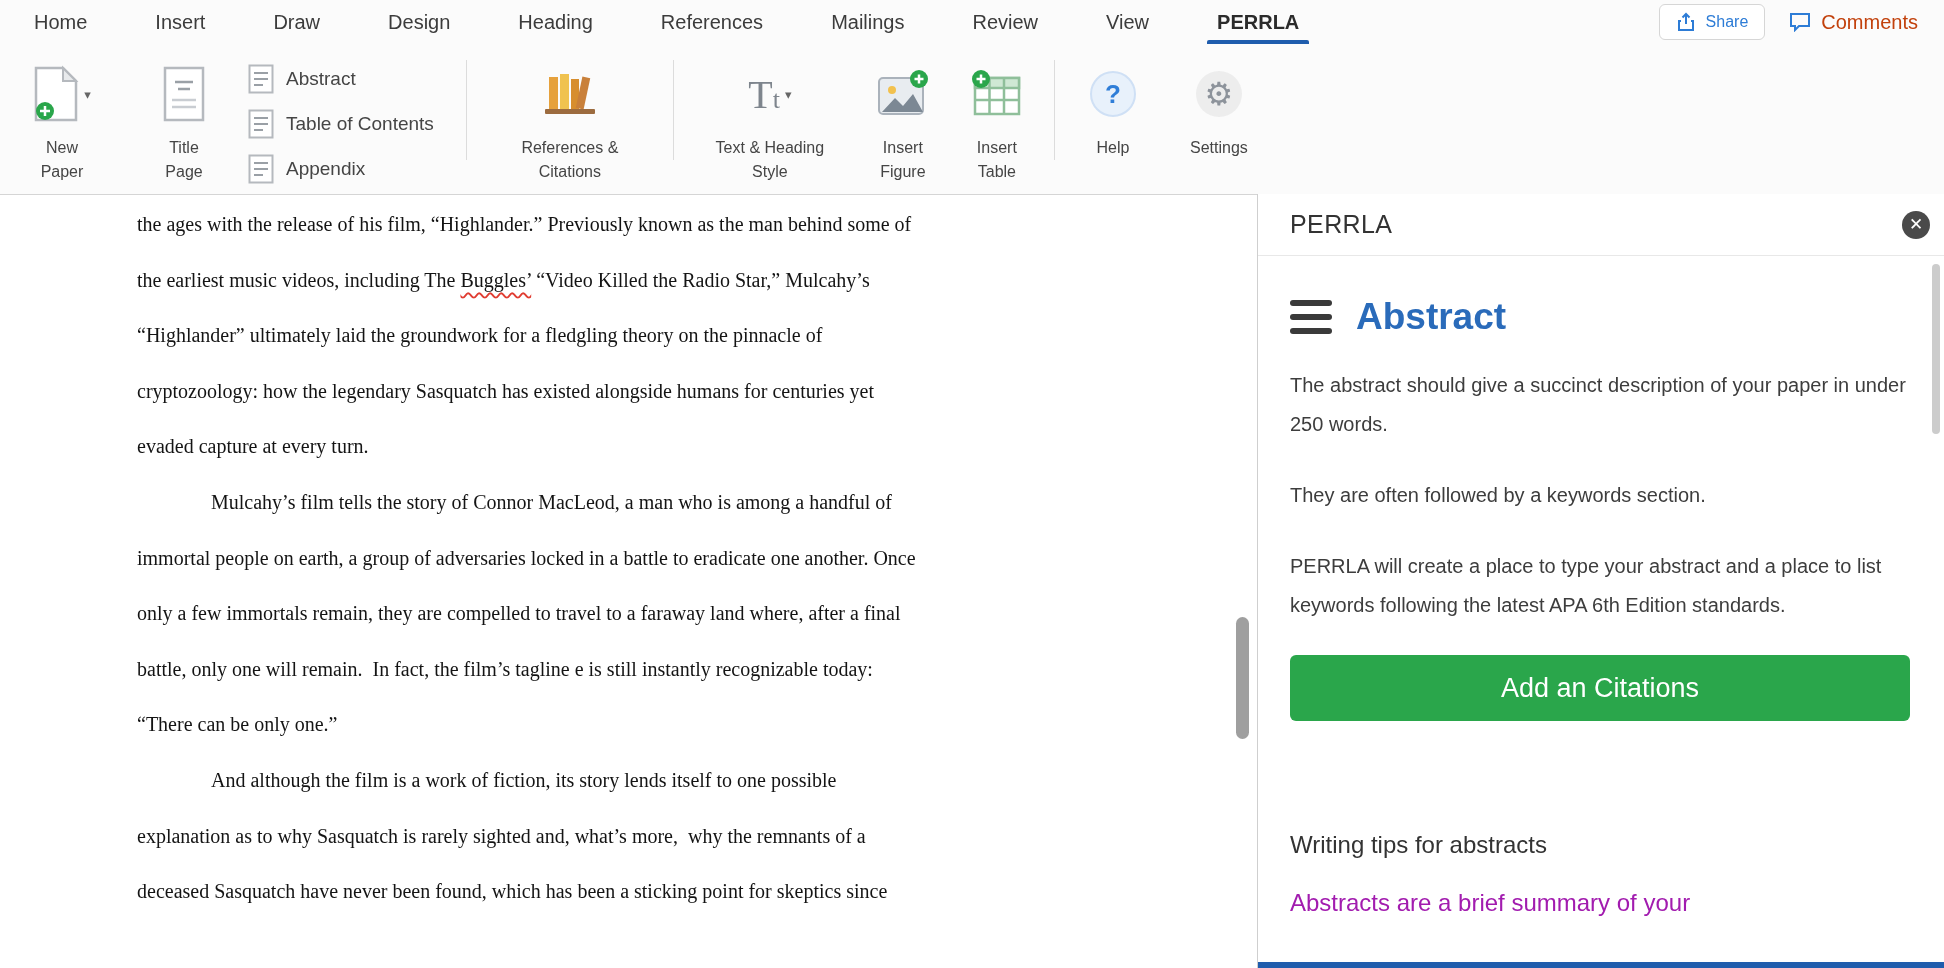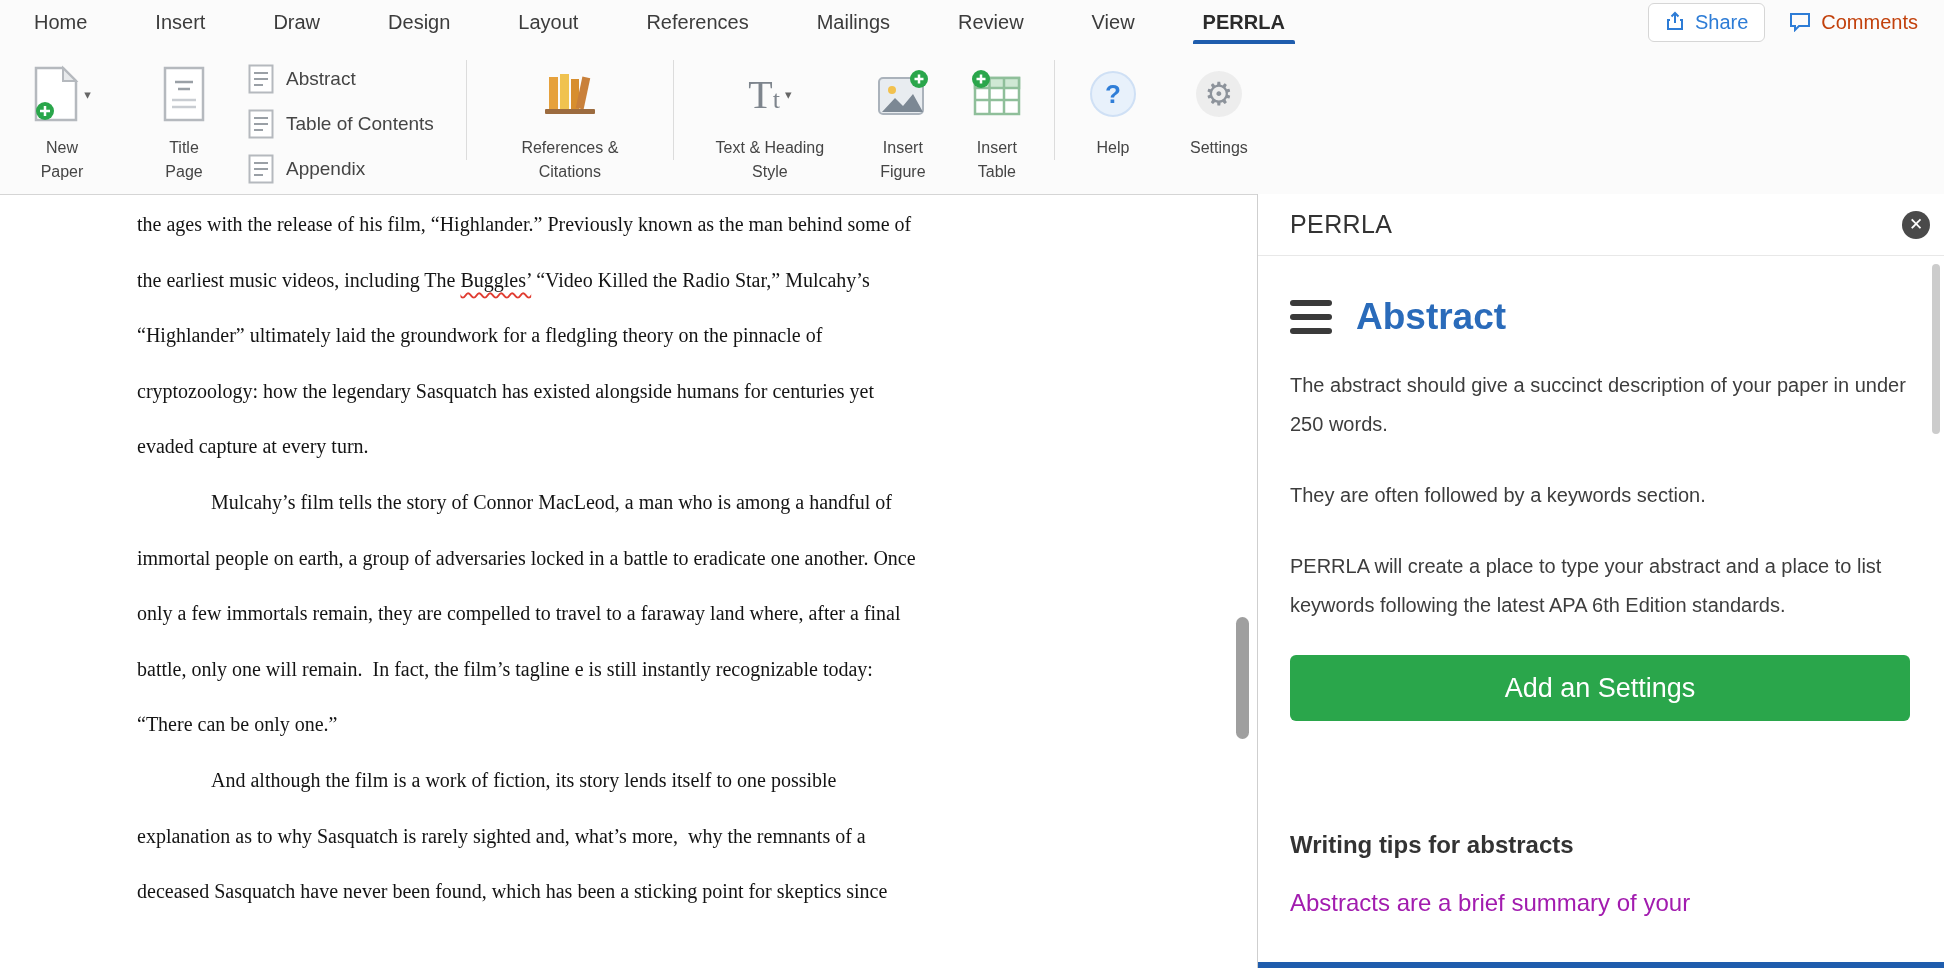"Layout" div.tab { text: Layout -> Heading }
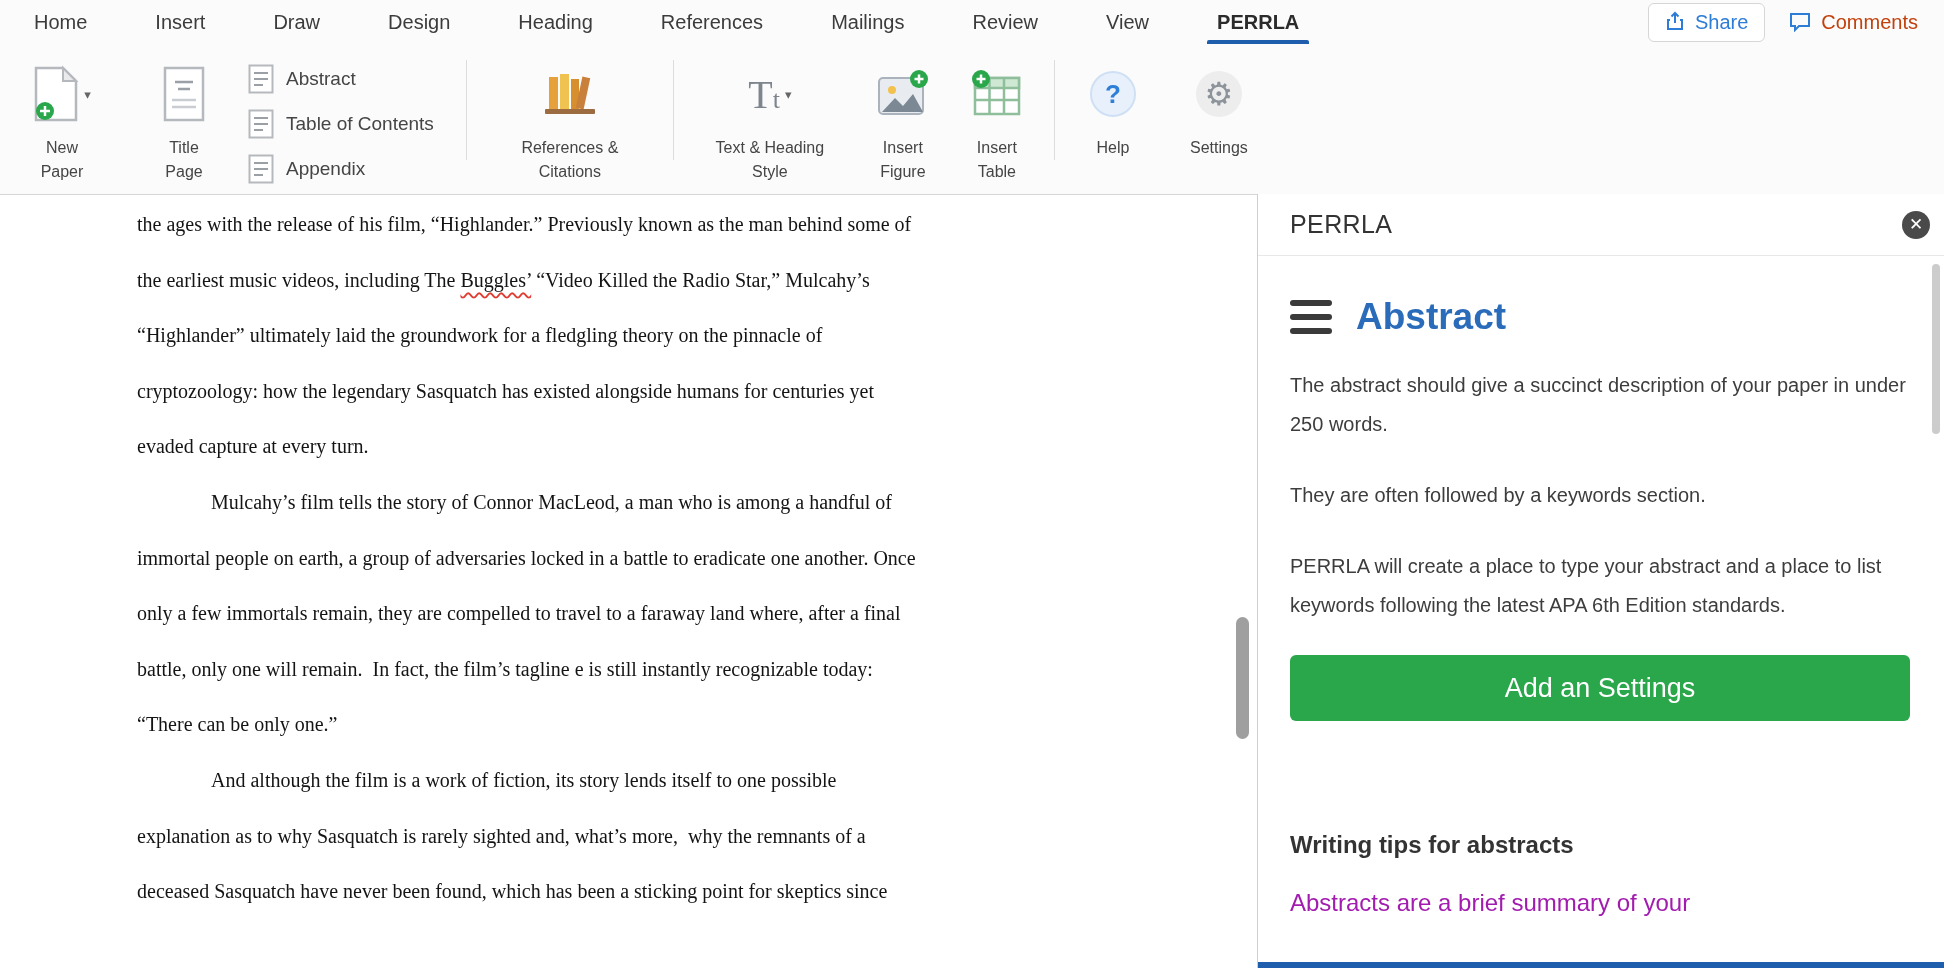"Share" .share-btn { align-items: flex-start -> center; font-size: 20px -> 16px }
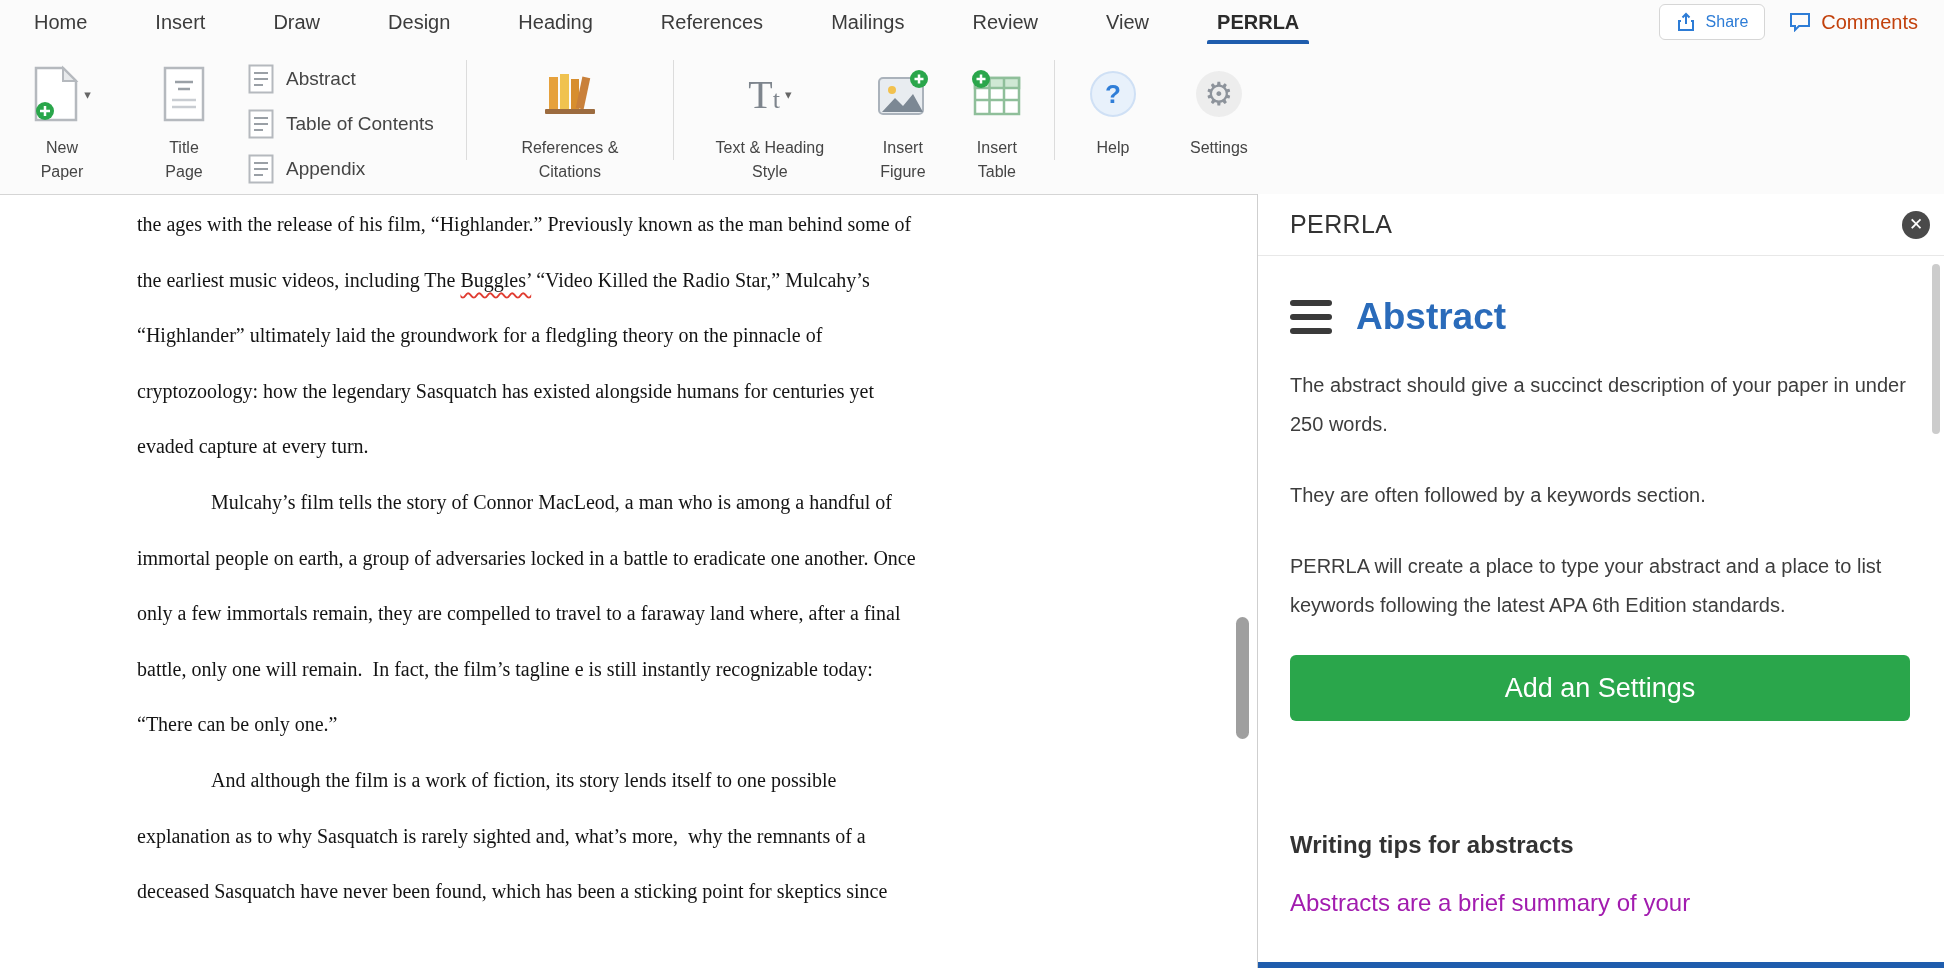"Add an Settings" button.green-btn { text: Settings -> Citations }
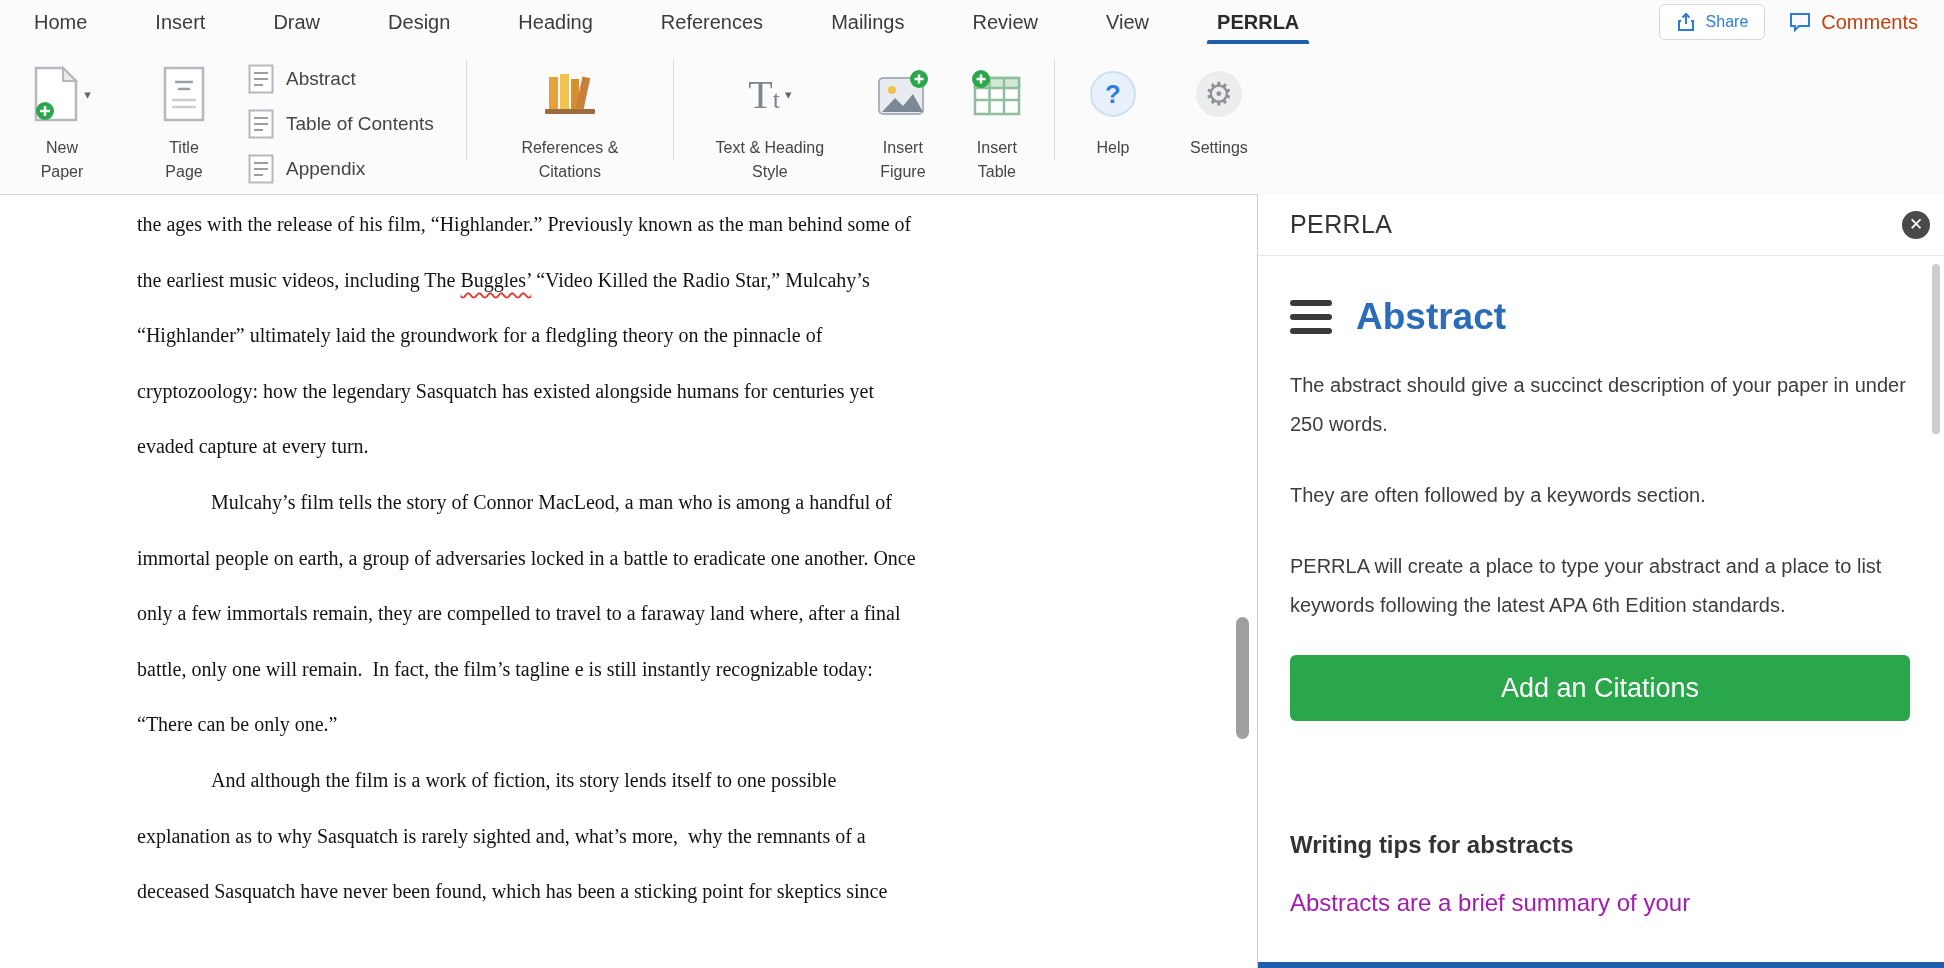"Writing tips for abstracts" .tips-h { font-weight: 700 -> 400 }
